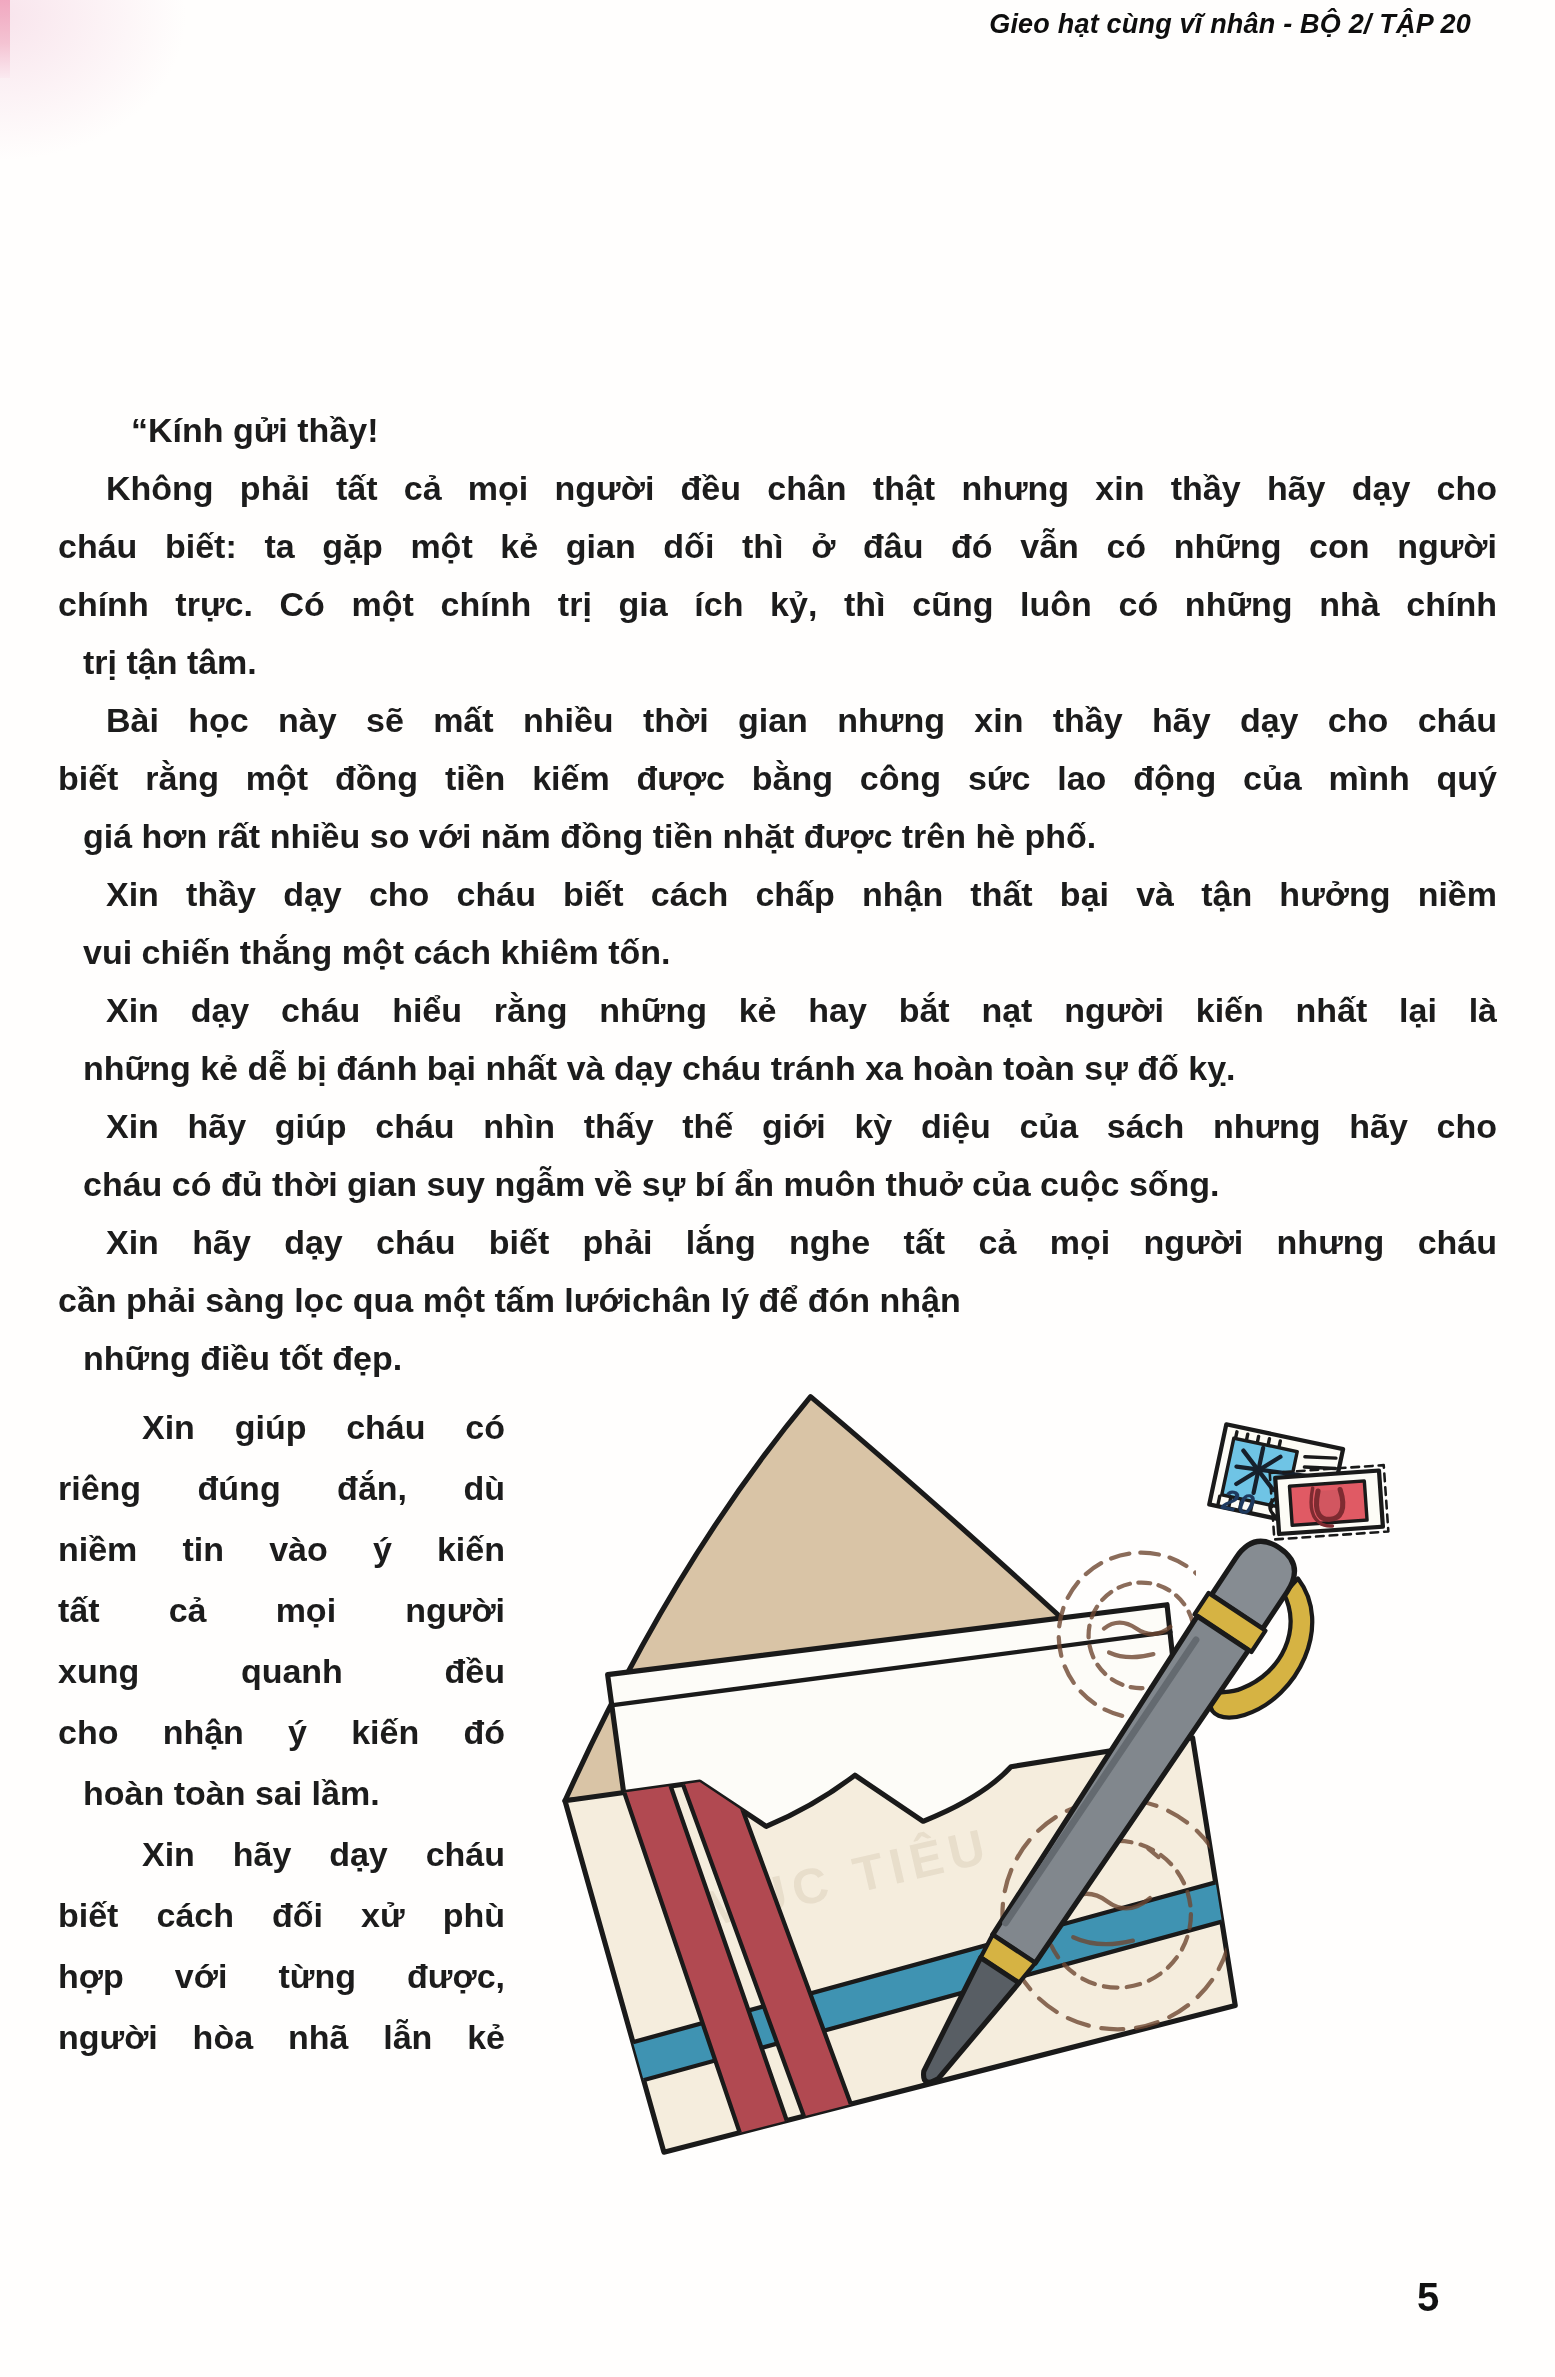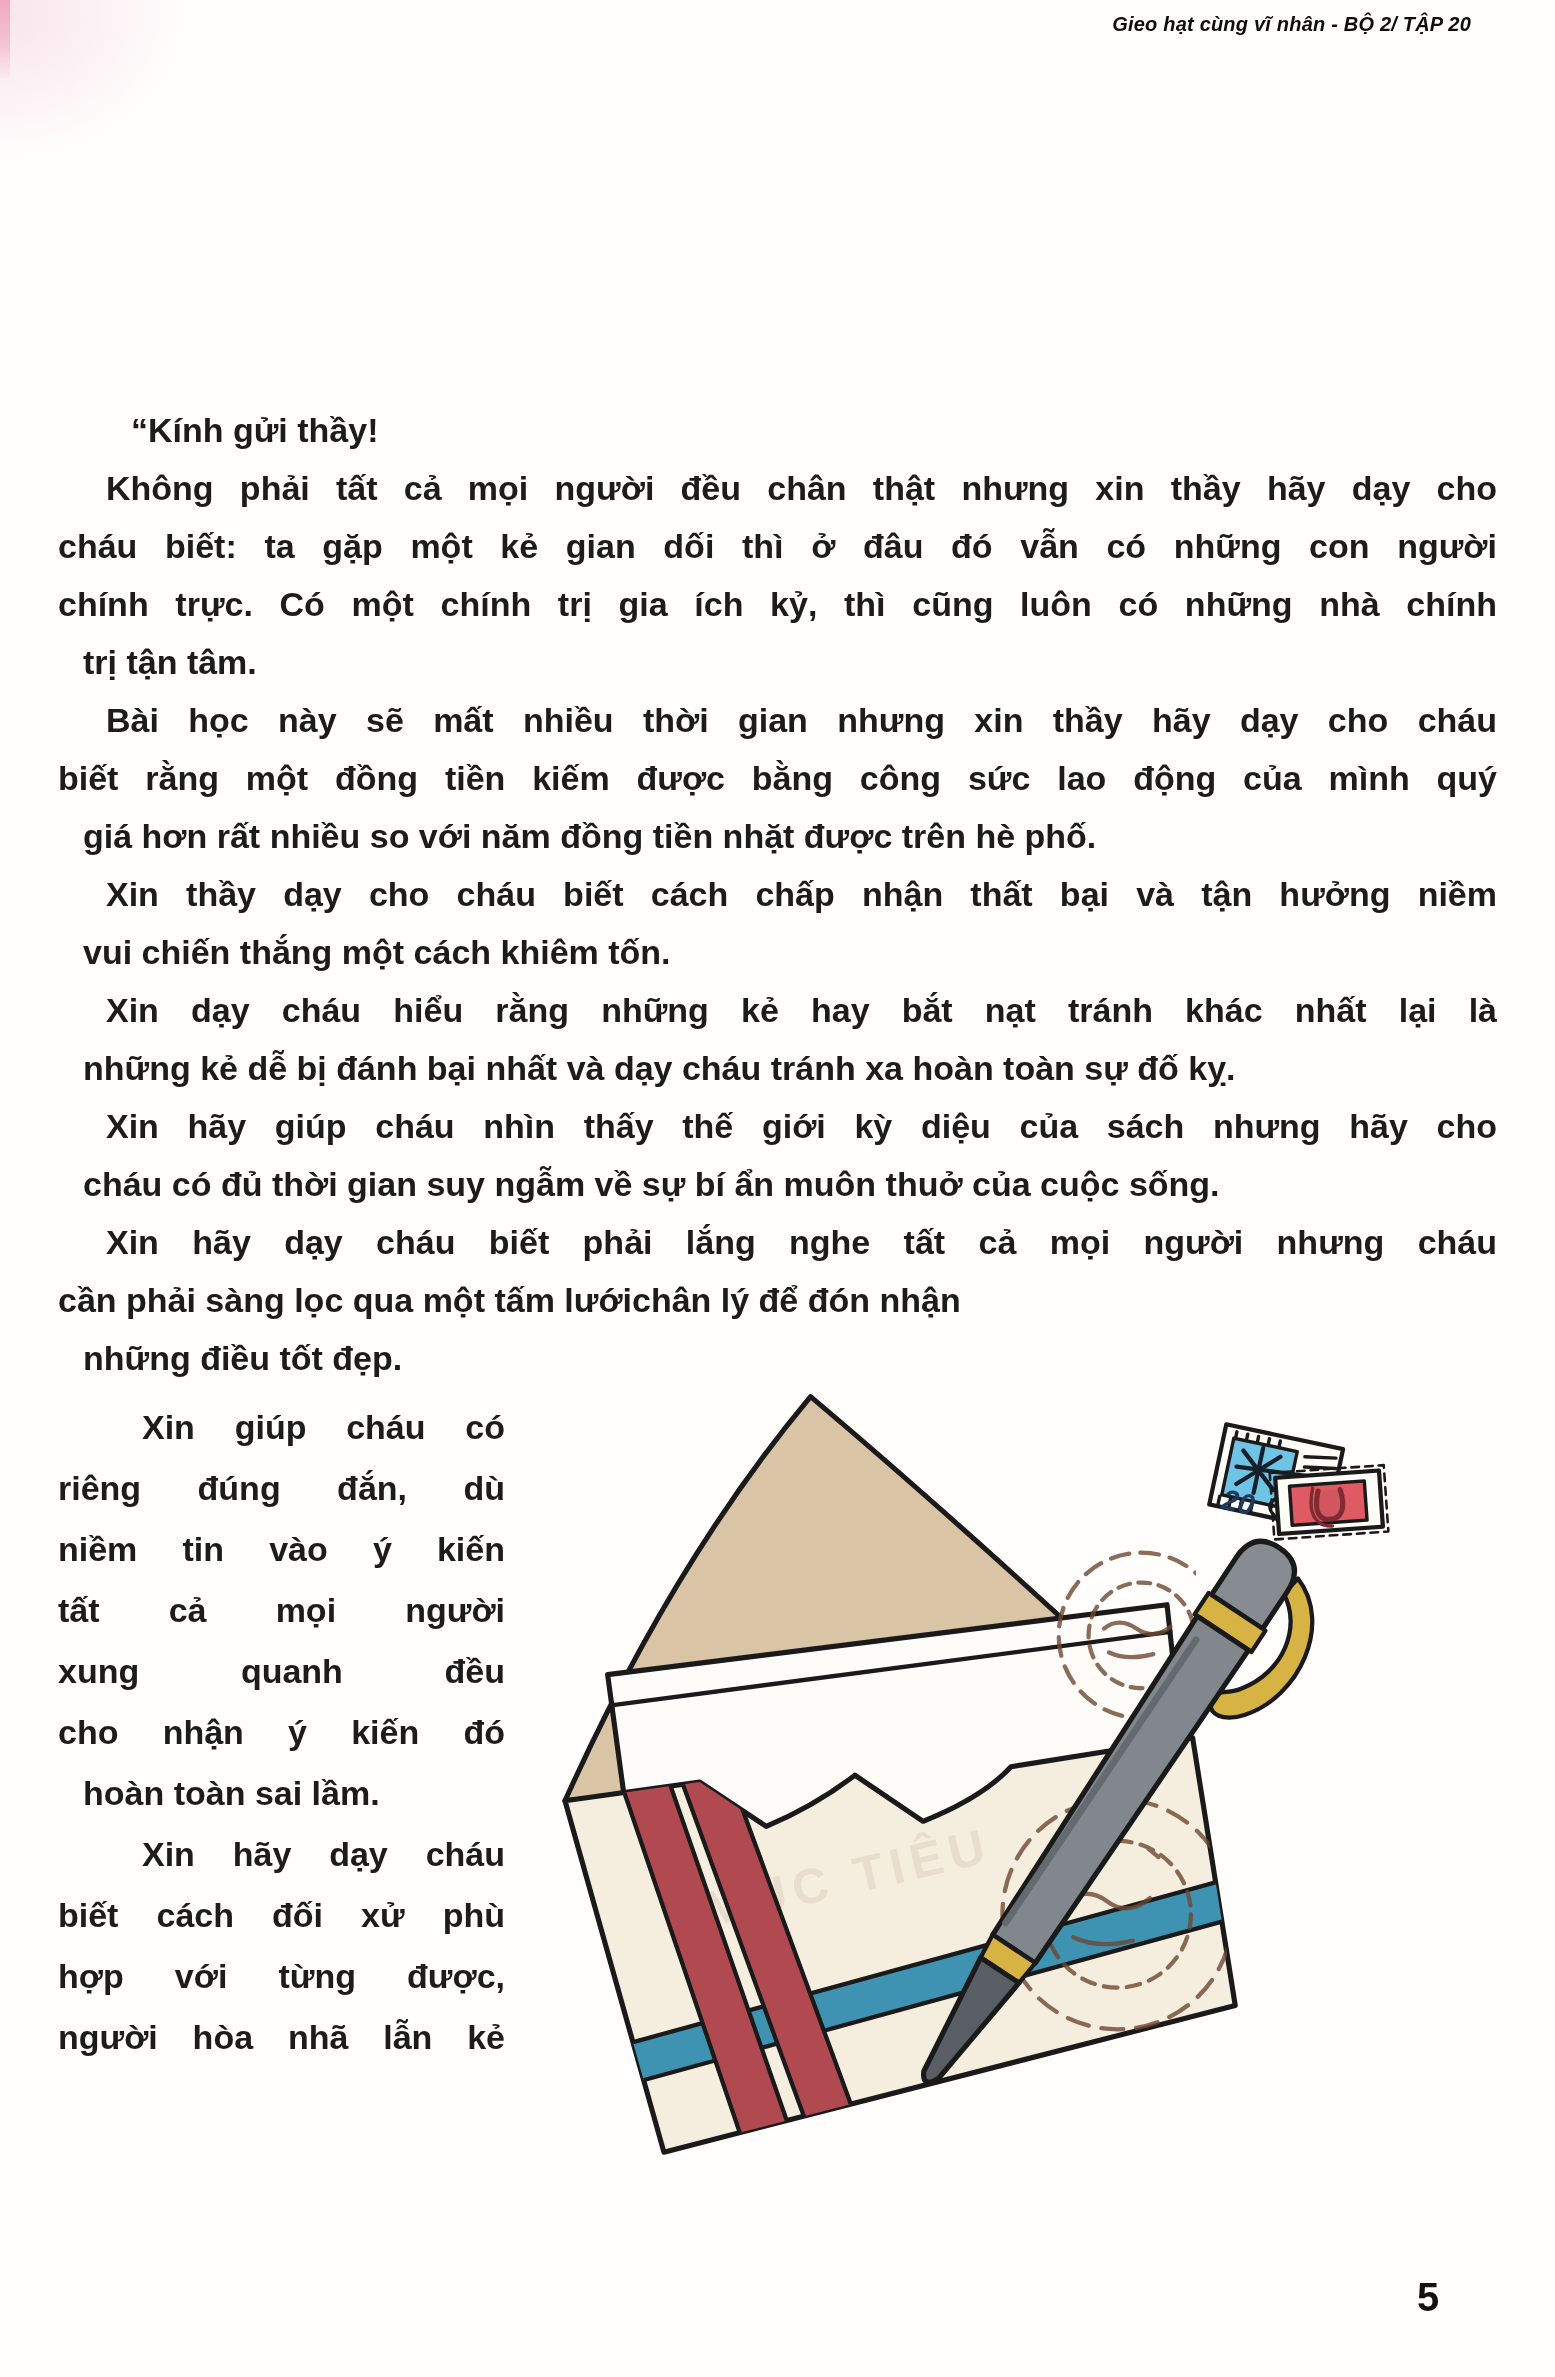"Gieo hạt cùng vĩ nhân" .header { font-size: 20px -> 27px }
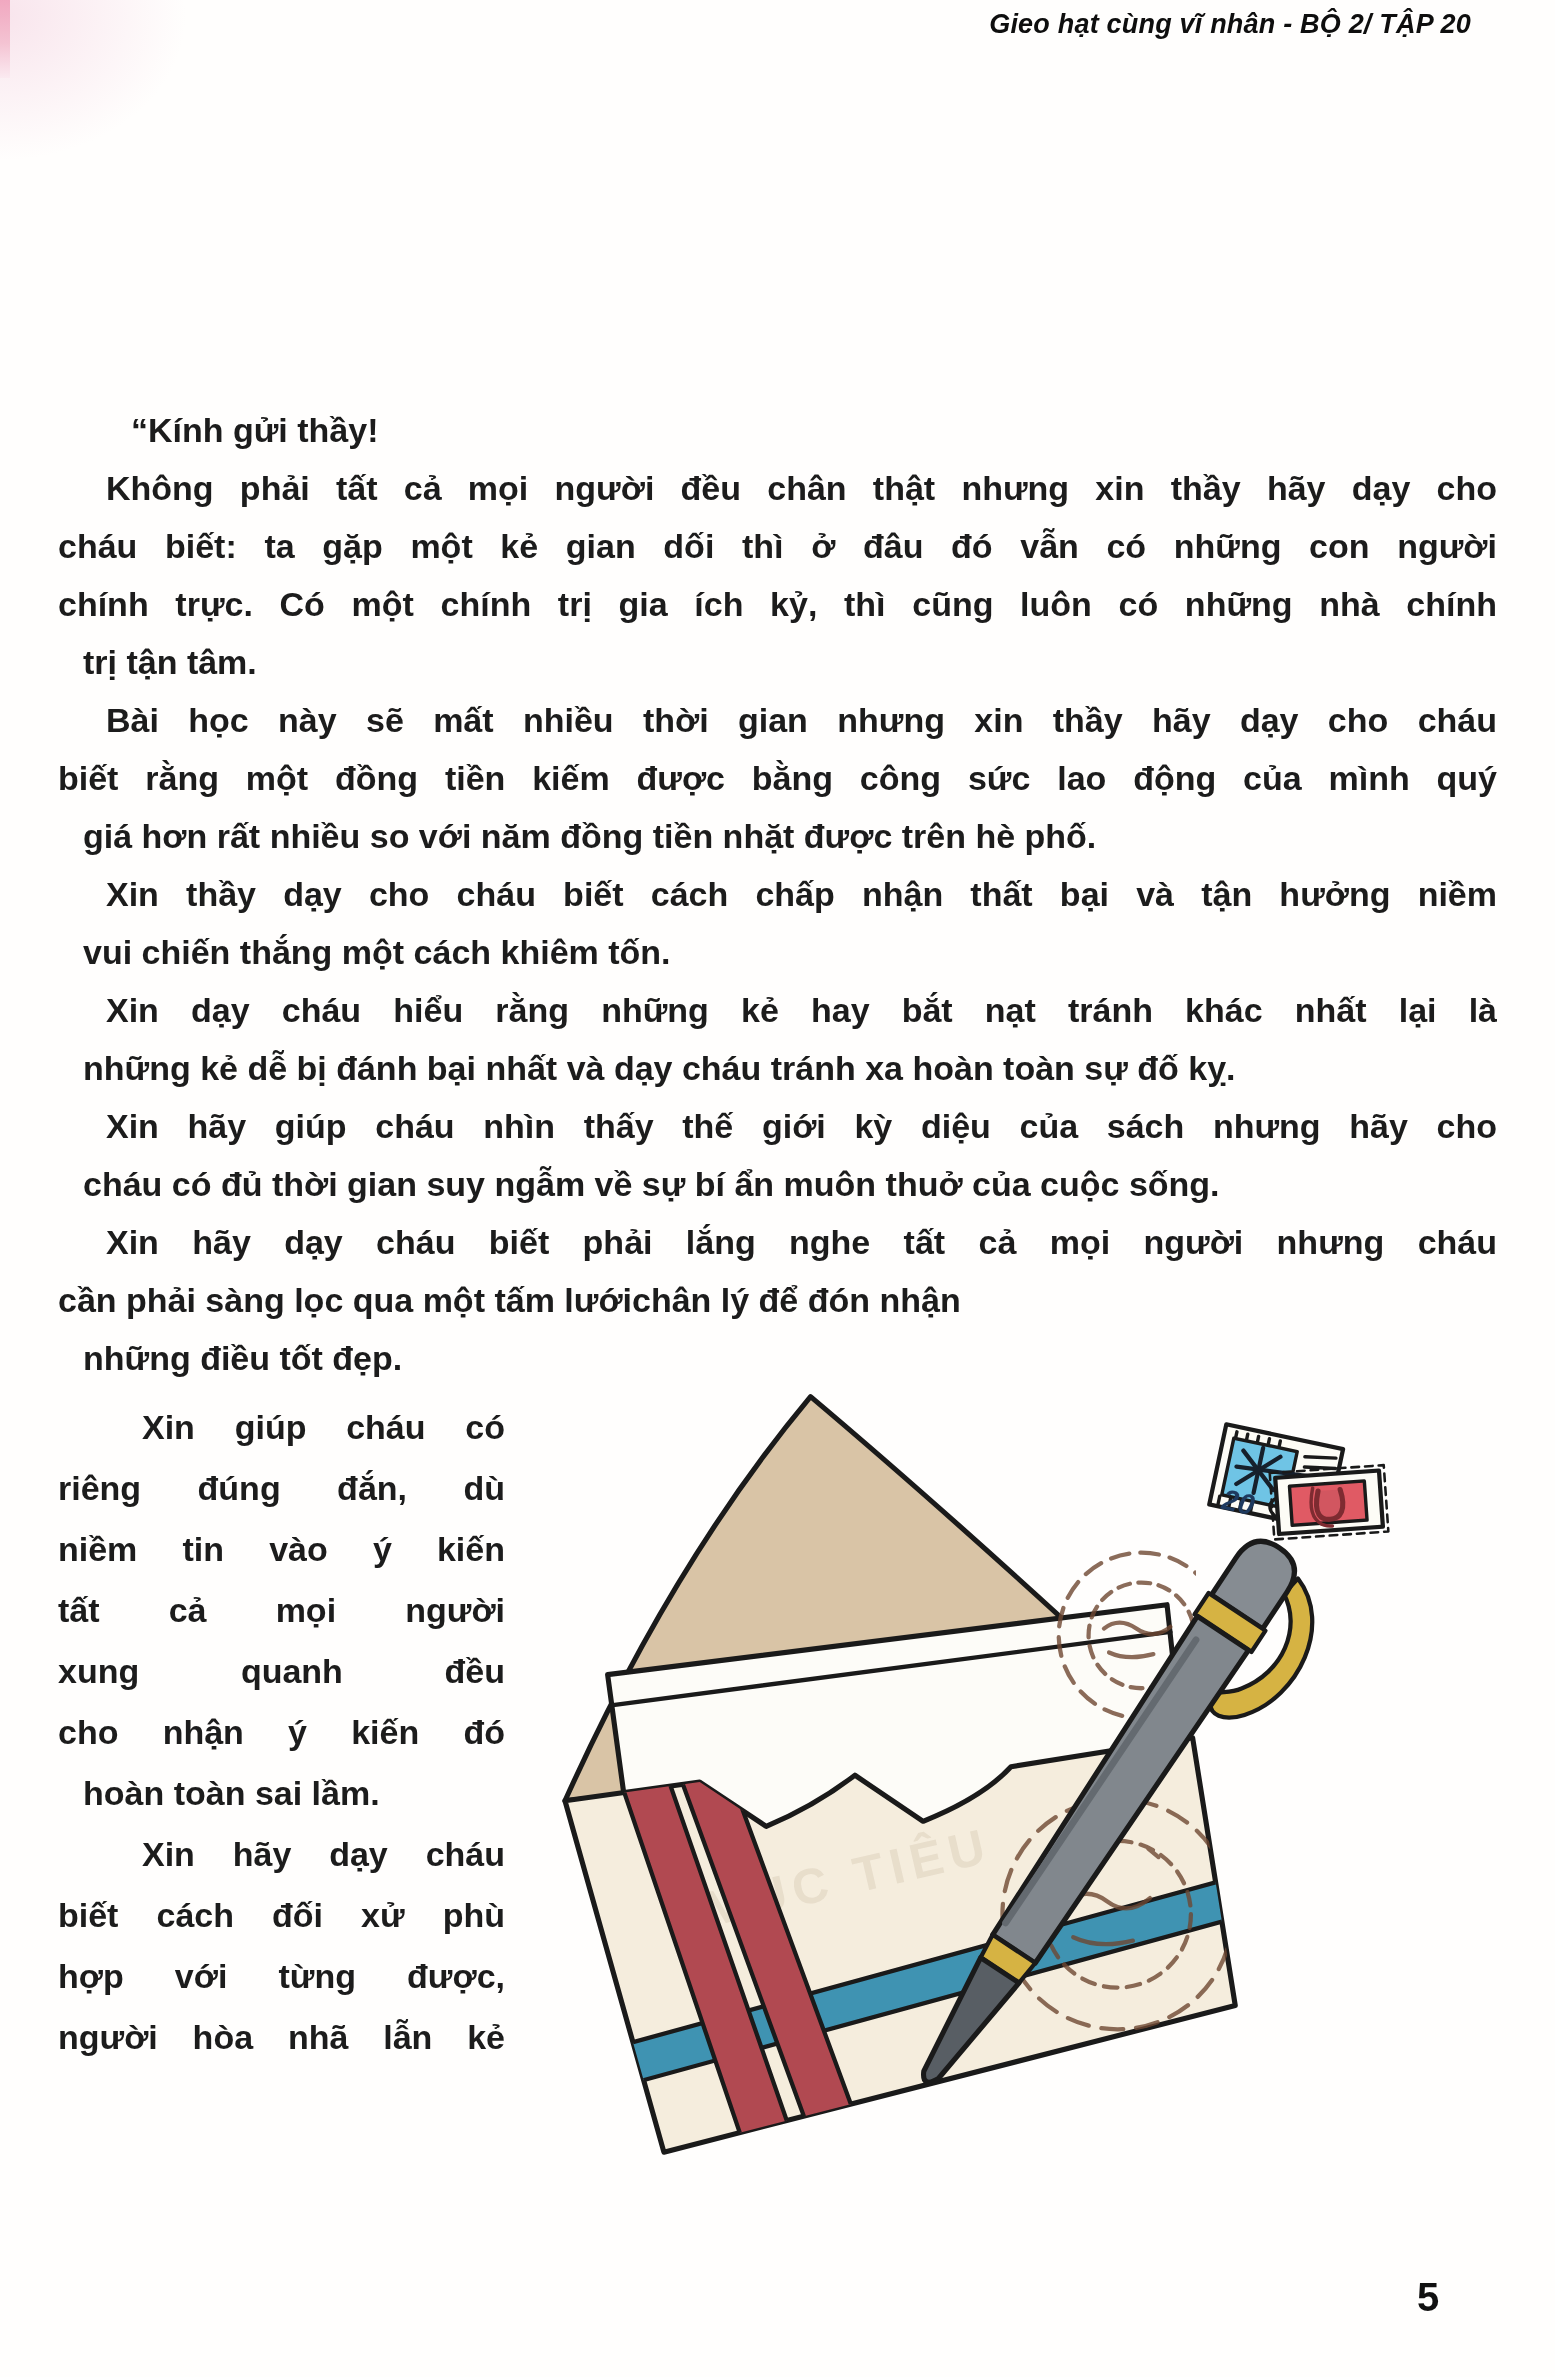"Xin dạy cháu hiểu rằng" div.line { text: tránh khác -> người kiến }
